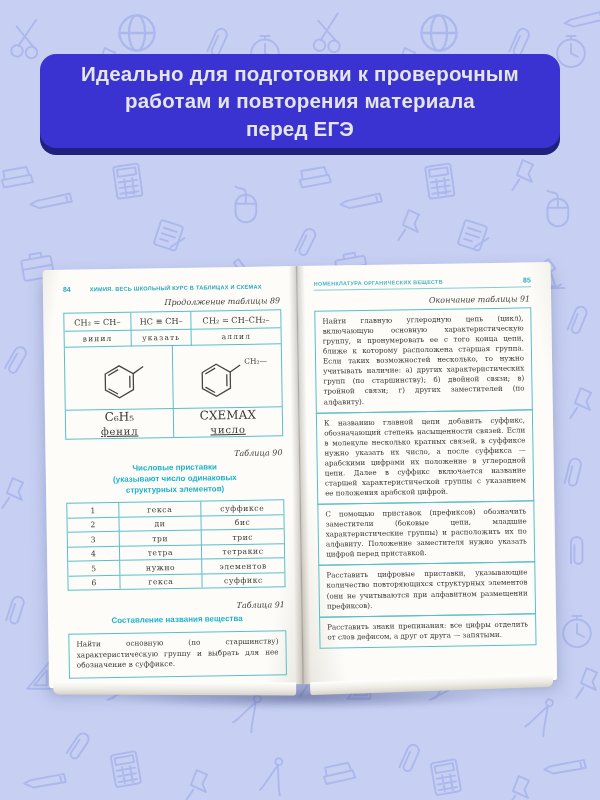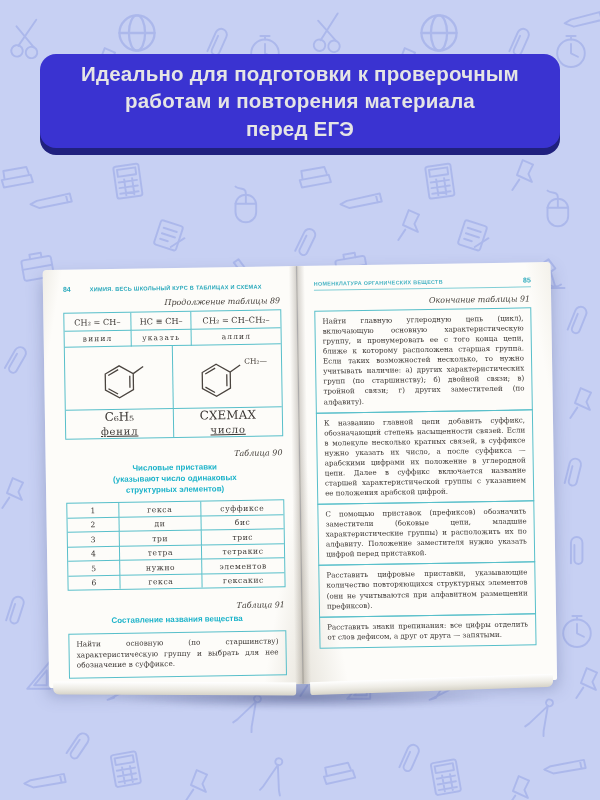"гексакис" div.cell { text: гексакис -> суффикс }
